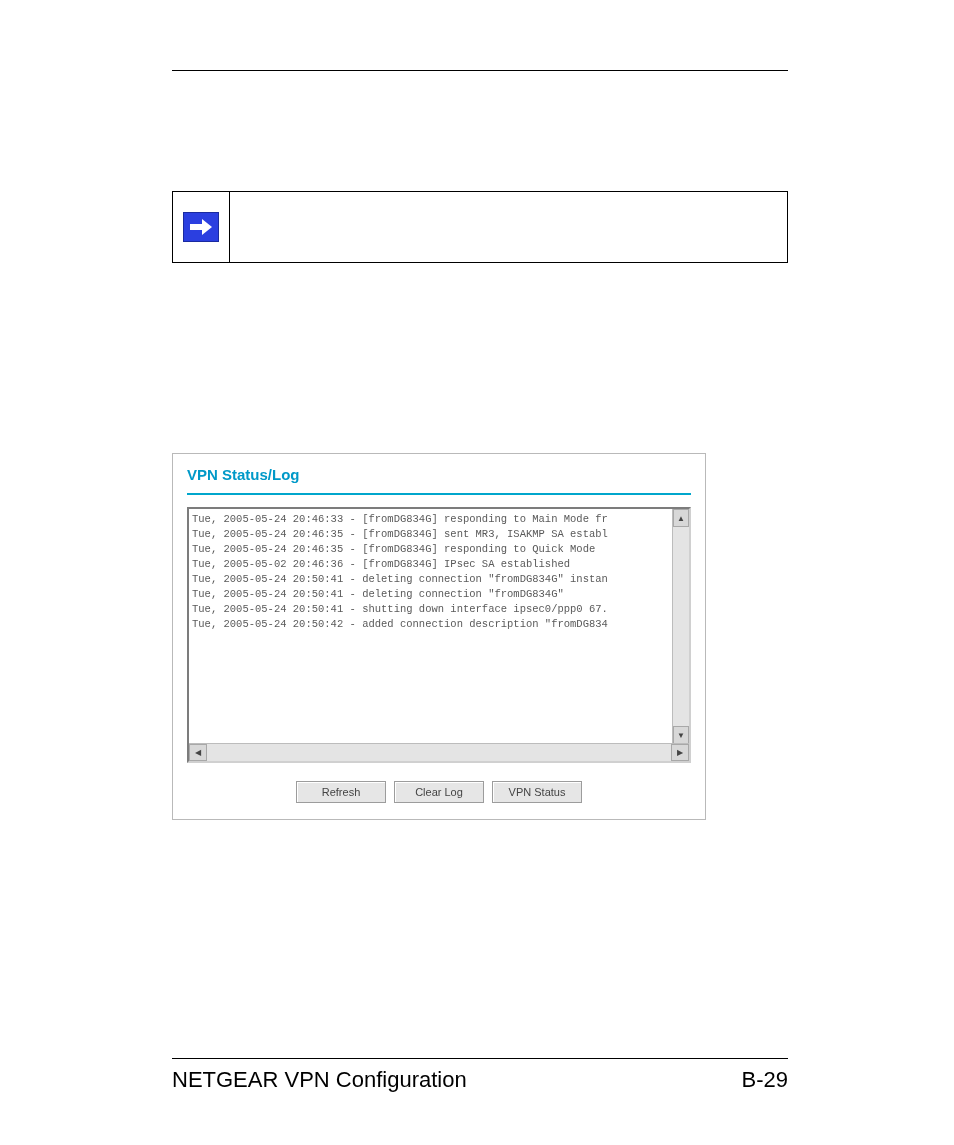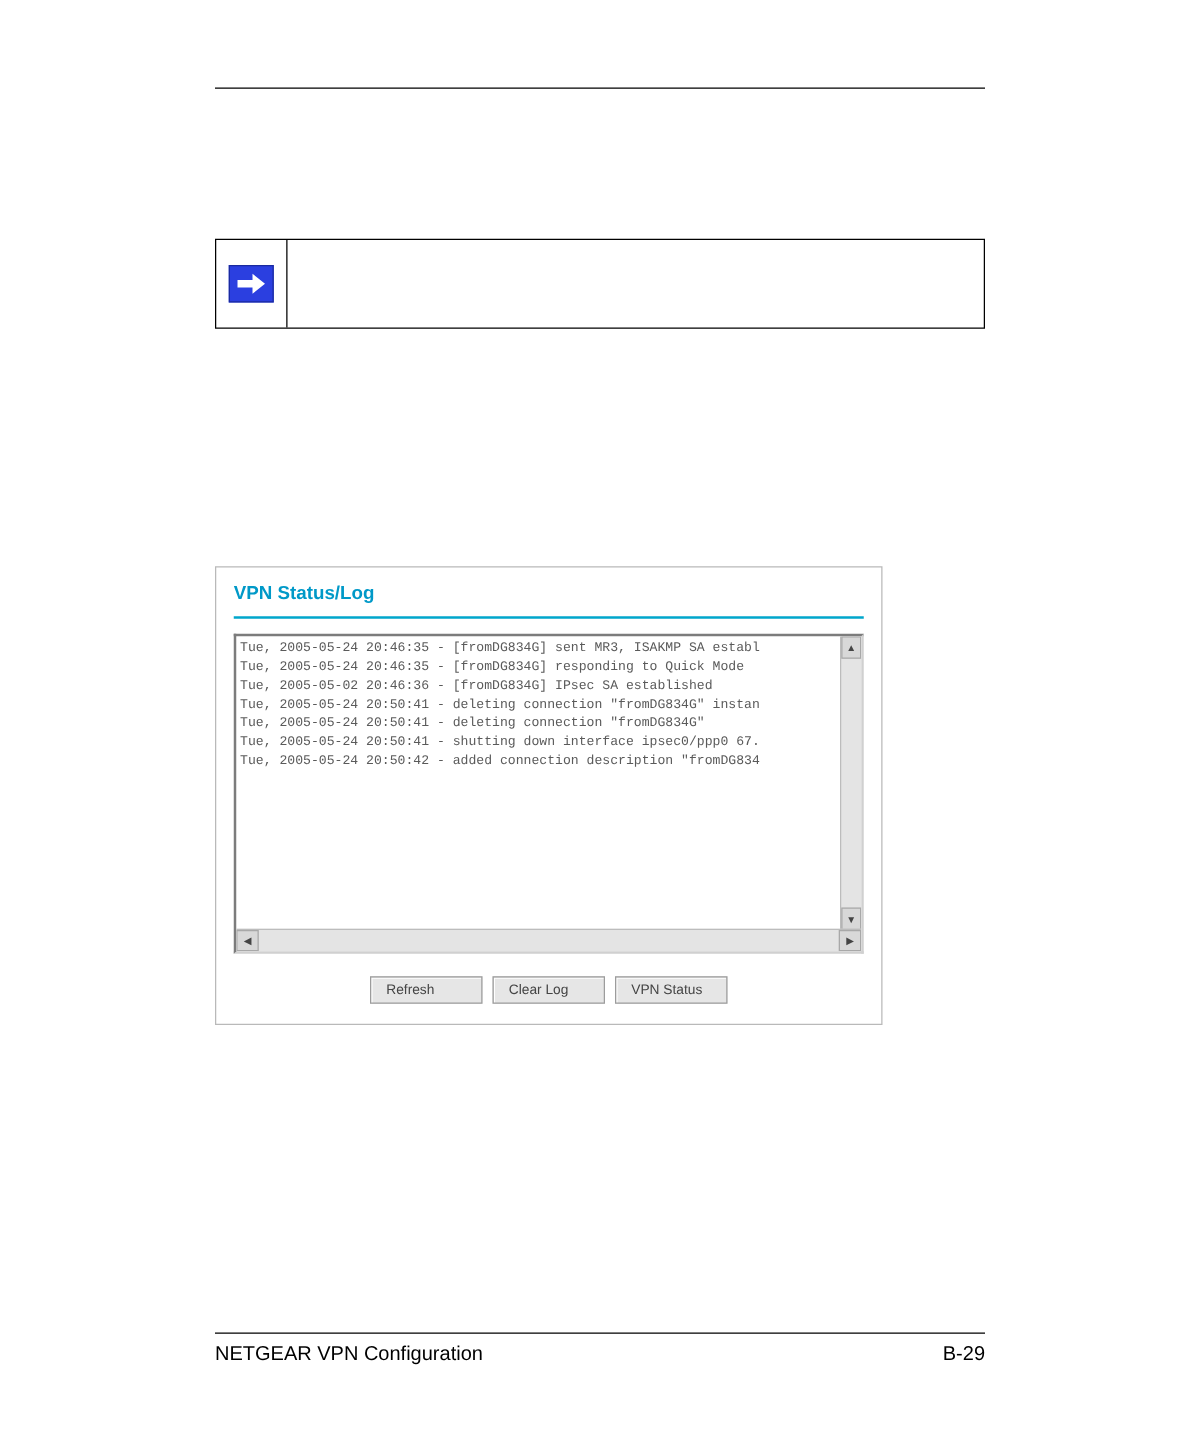"Tue, 2005-05-24 20:46:33 - [fromDG834G]" div { html: none -> <div>Tue, 2005-05-24 20:46:33 - [fromDG834G] responding to Main Mode fr</div> }
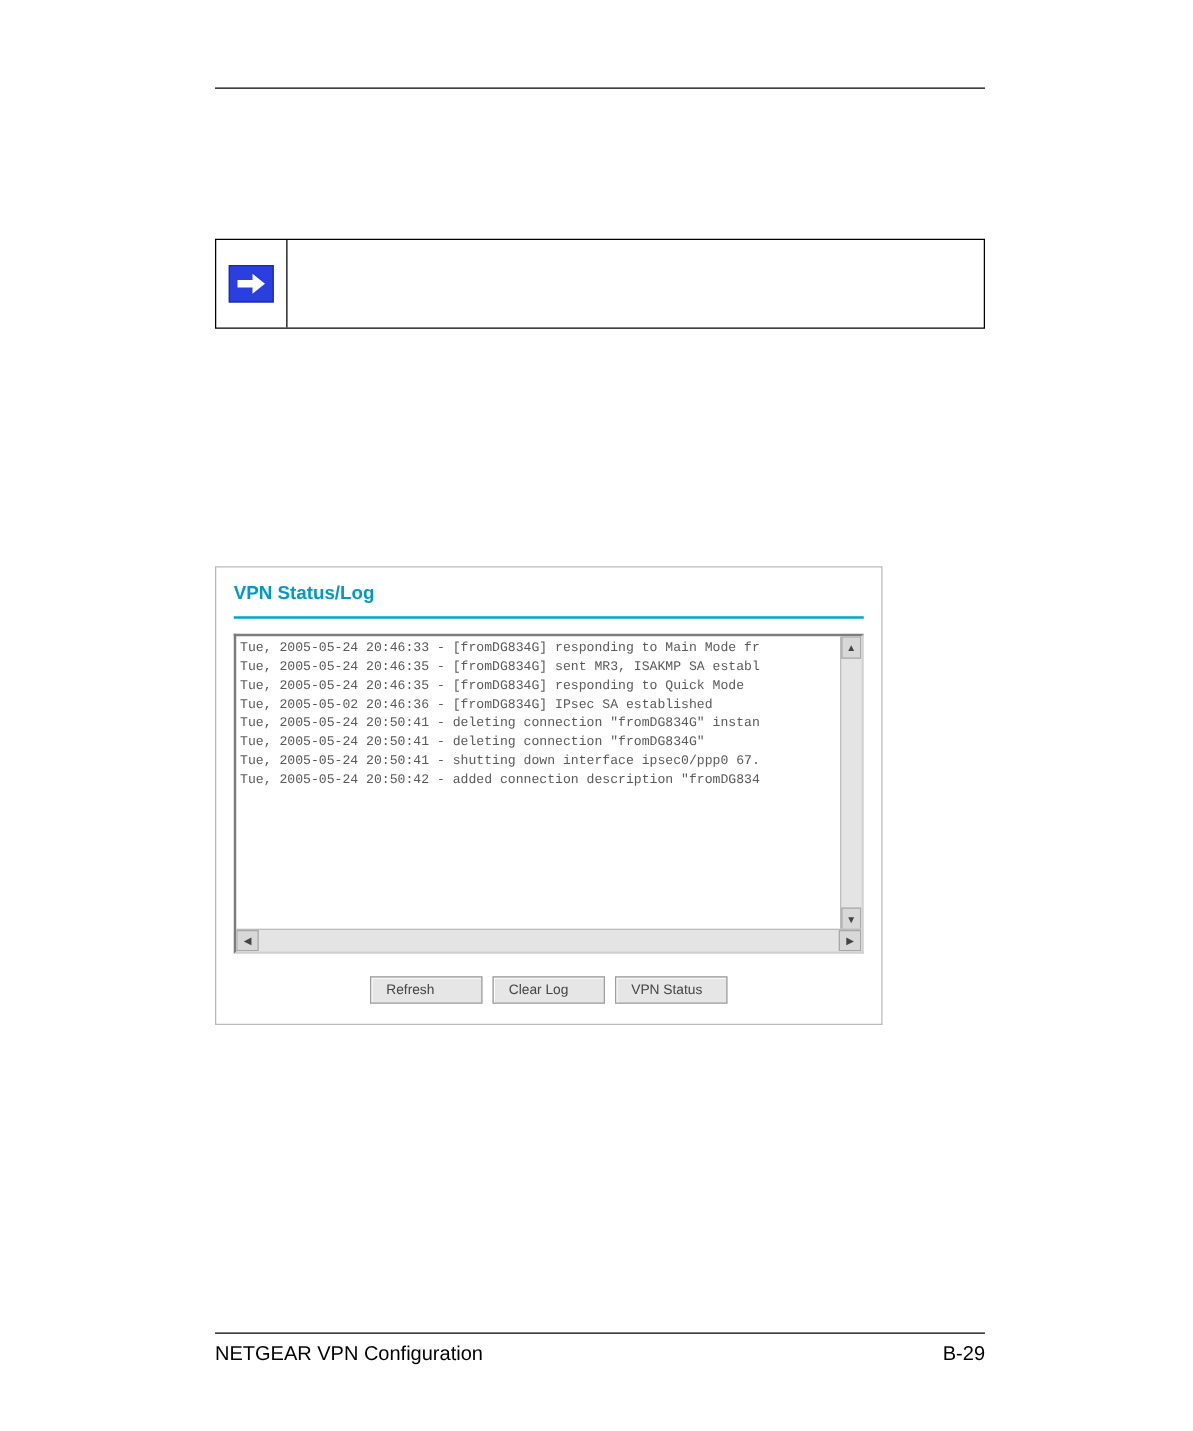"Refresh" .btn { text-align: left -> center }
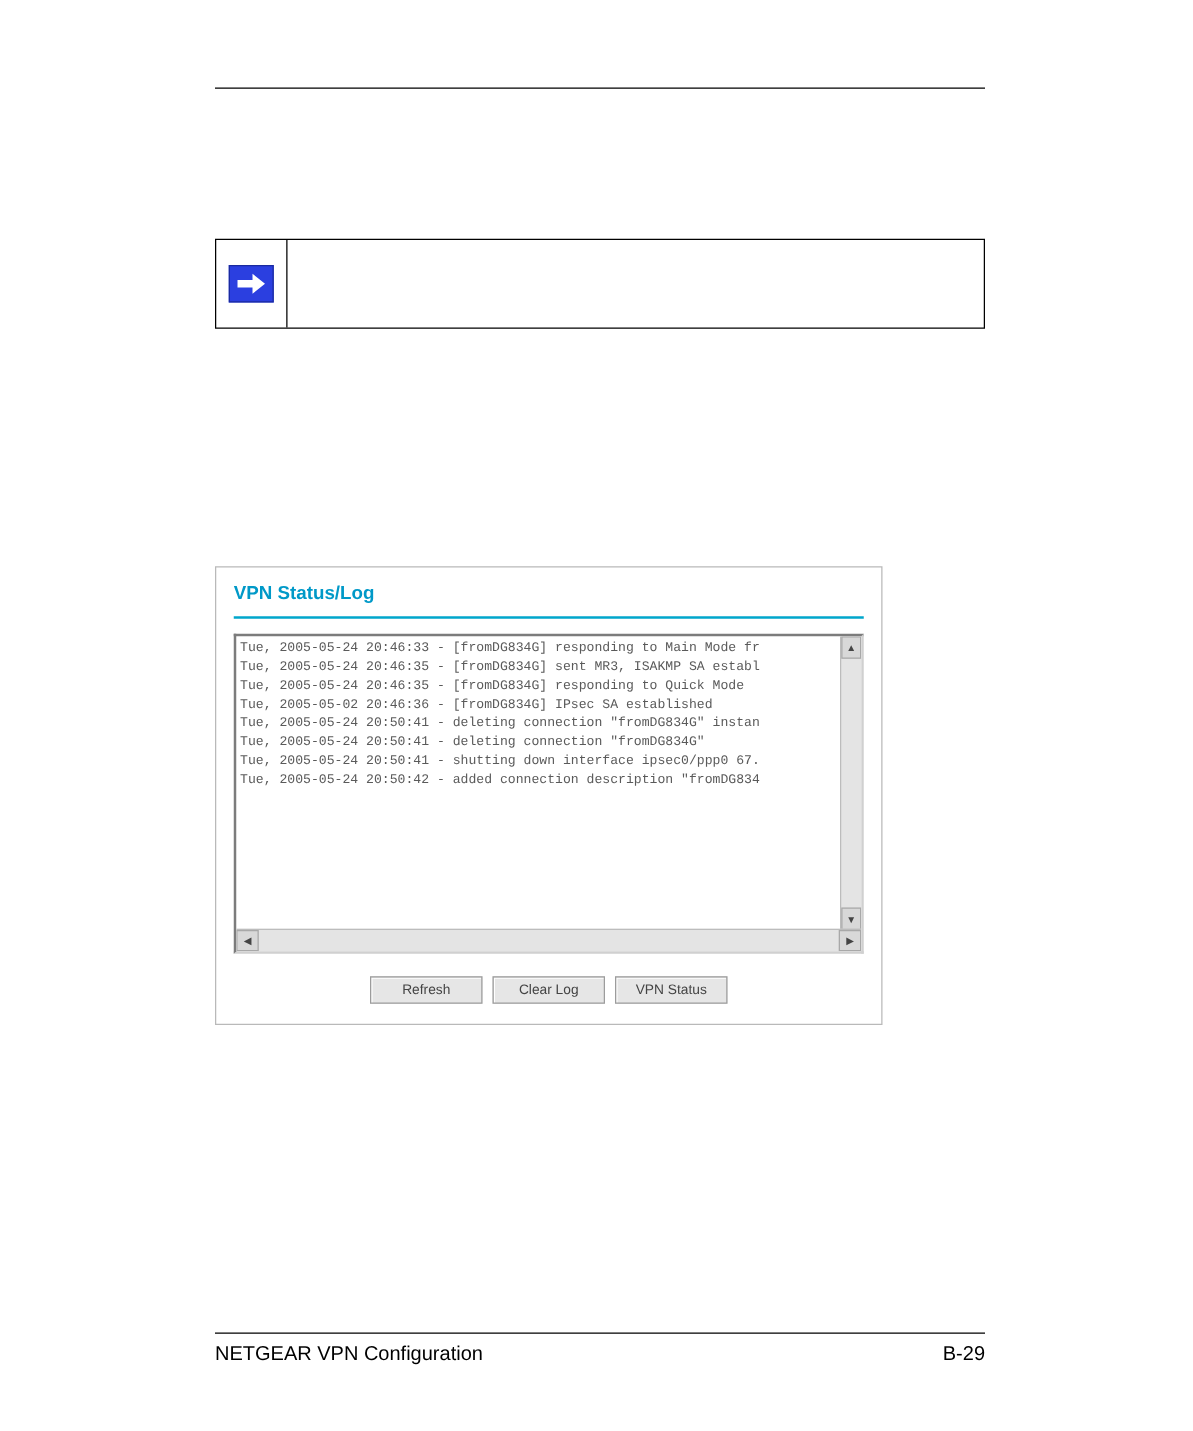"NETGEAR VPN Configuration" .footer-row { font-size: 16px -> 22px }
